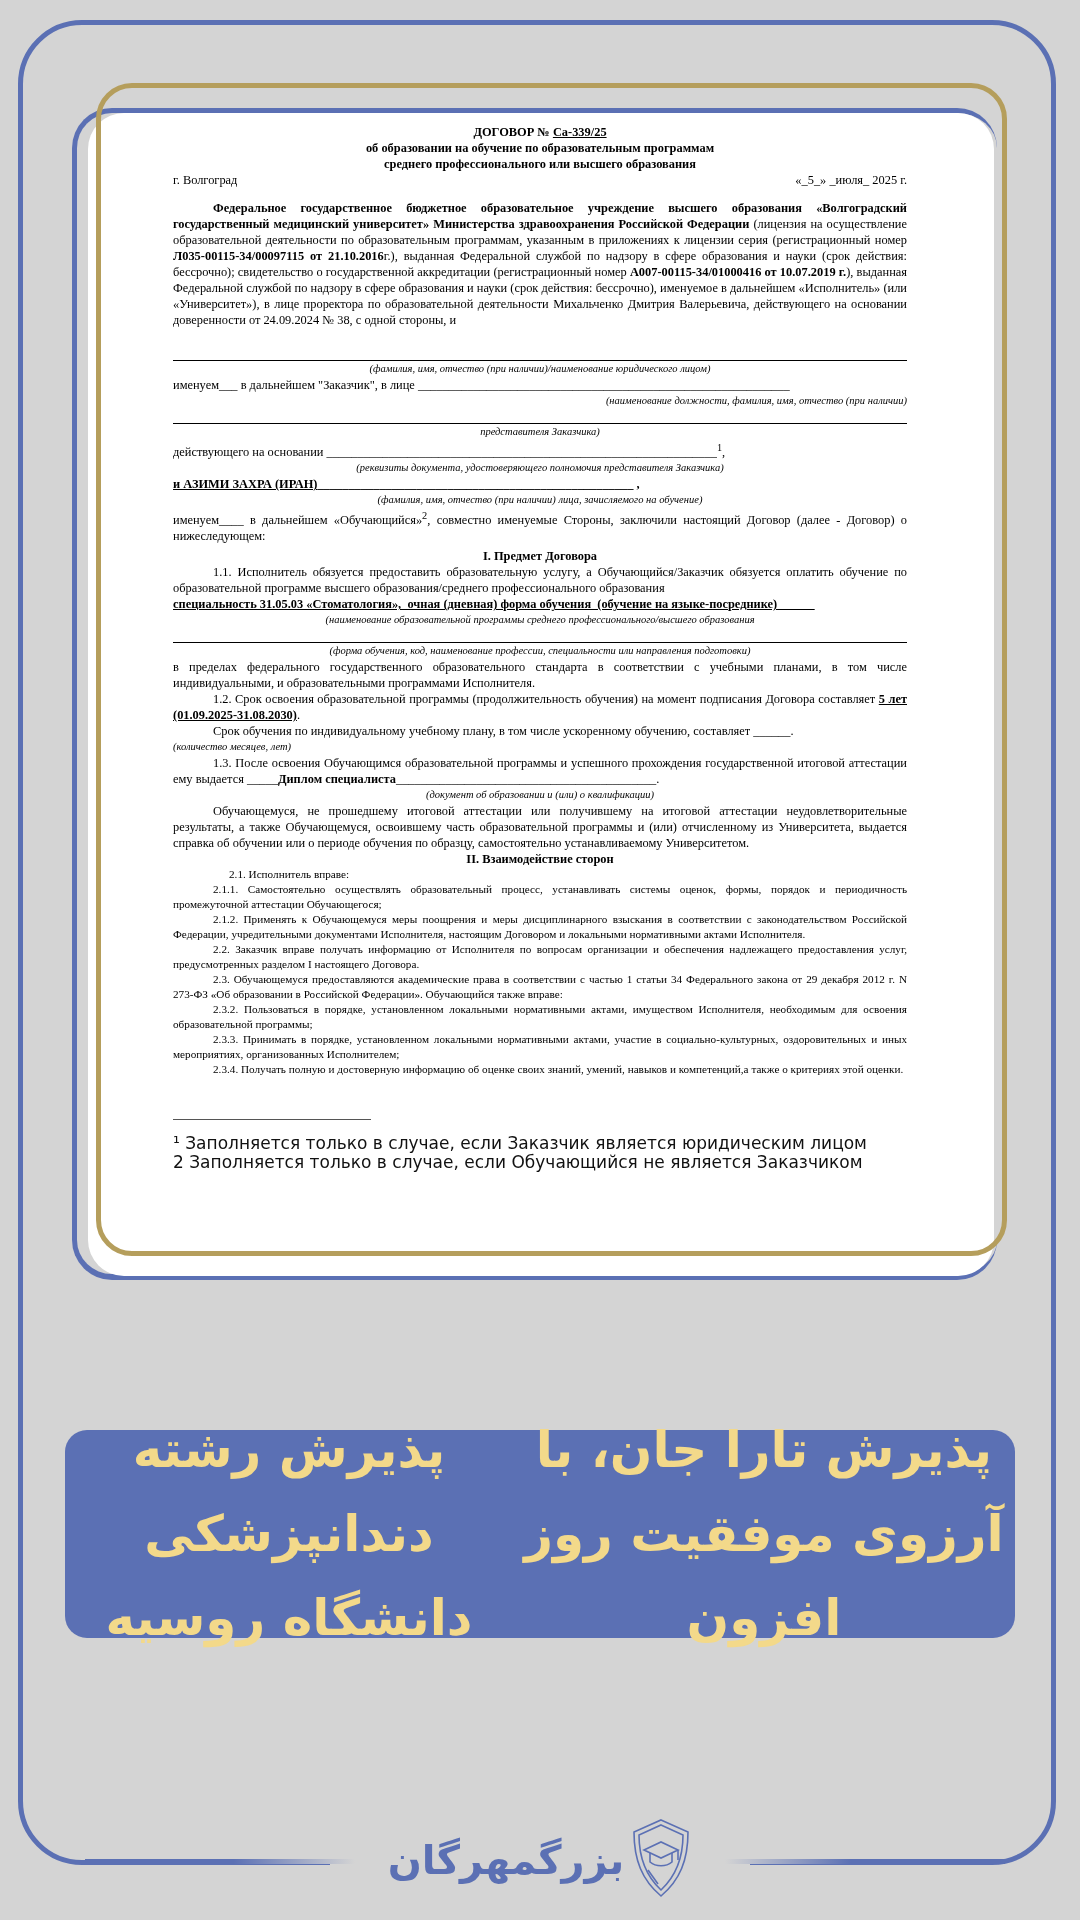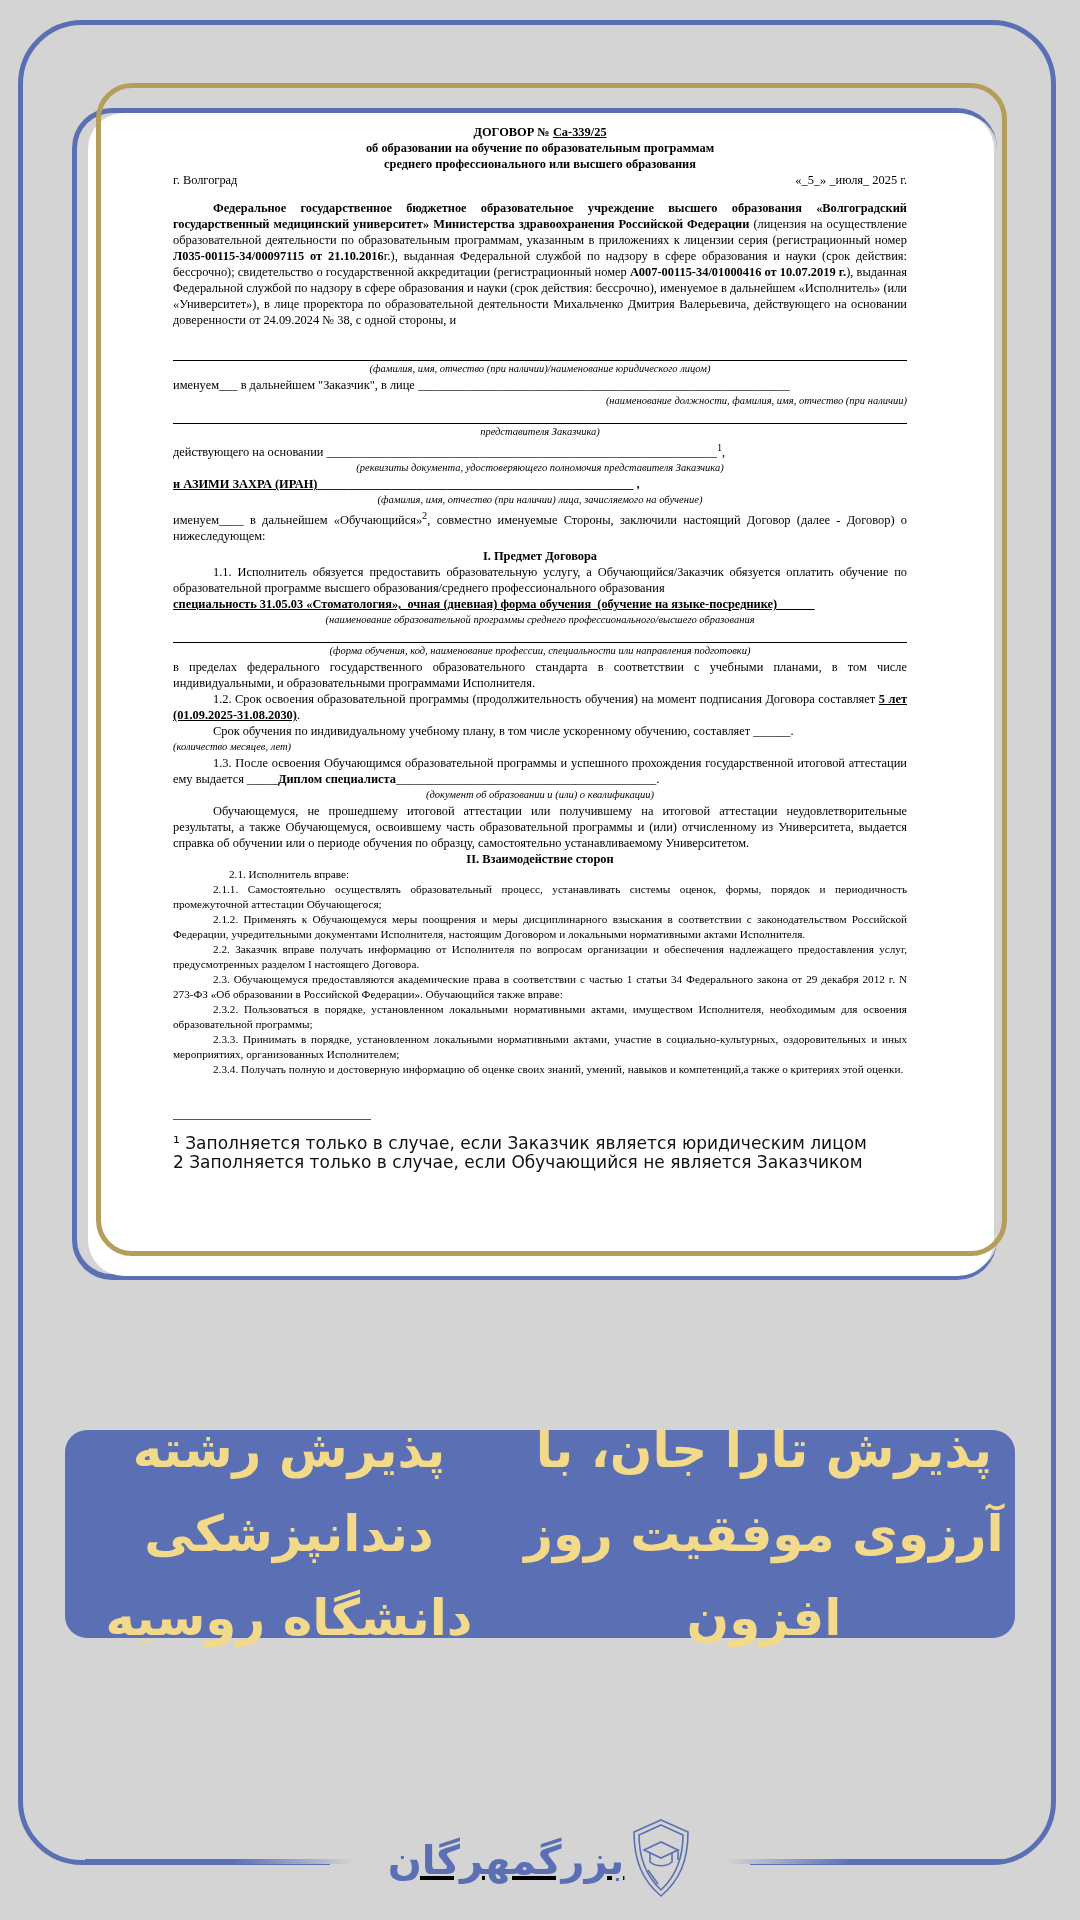"بزرگمهرگان" .logo { text-decoration: underline -> none }
